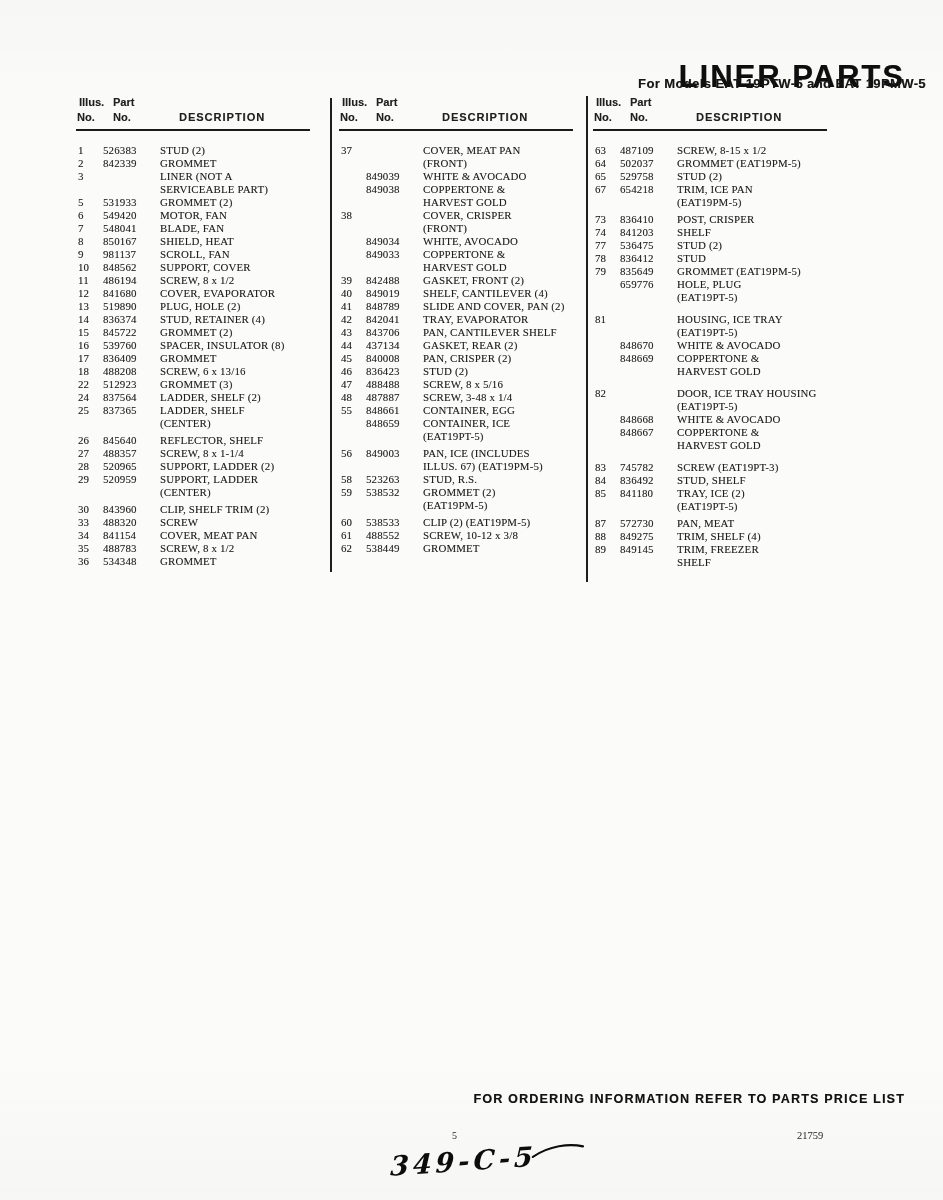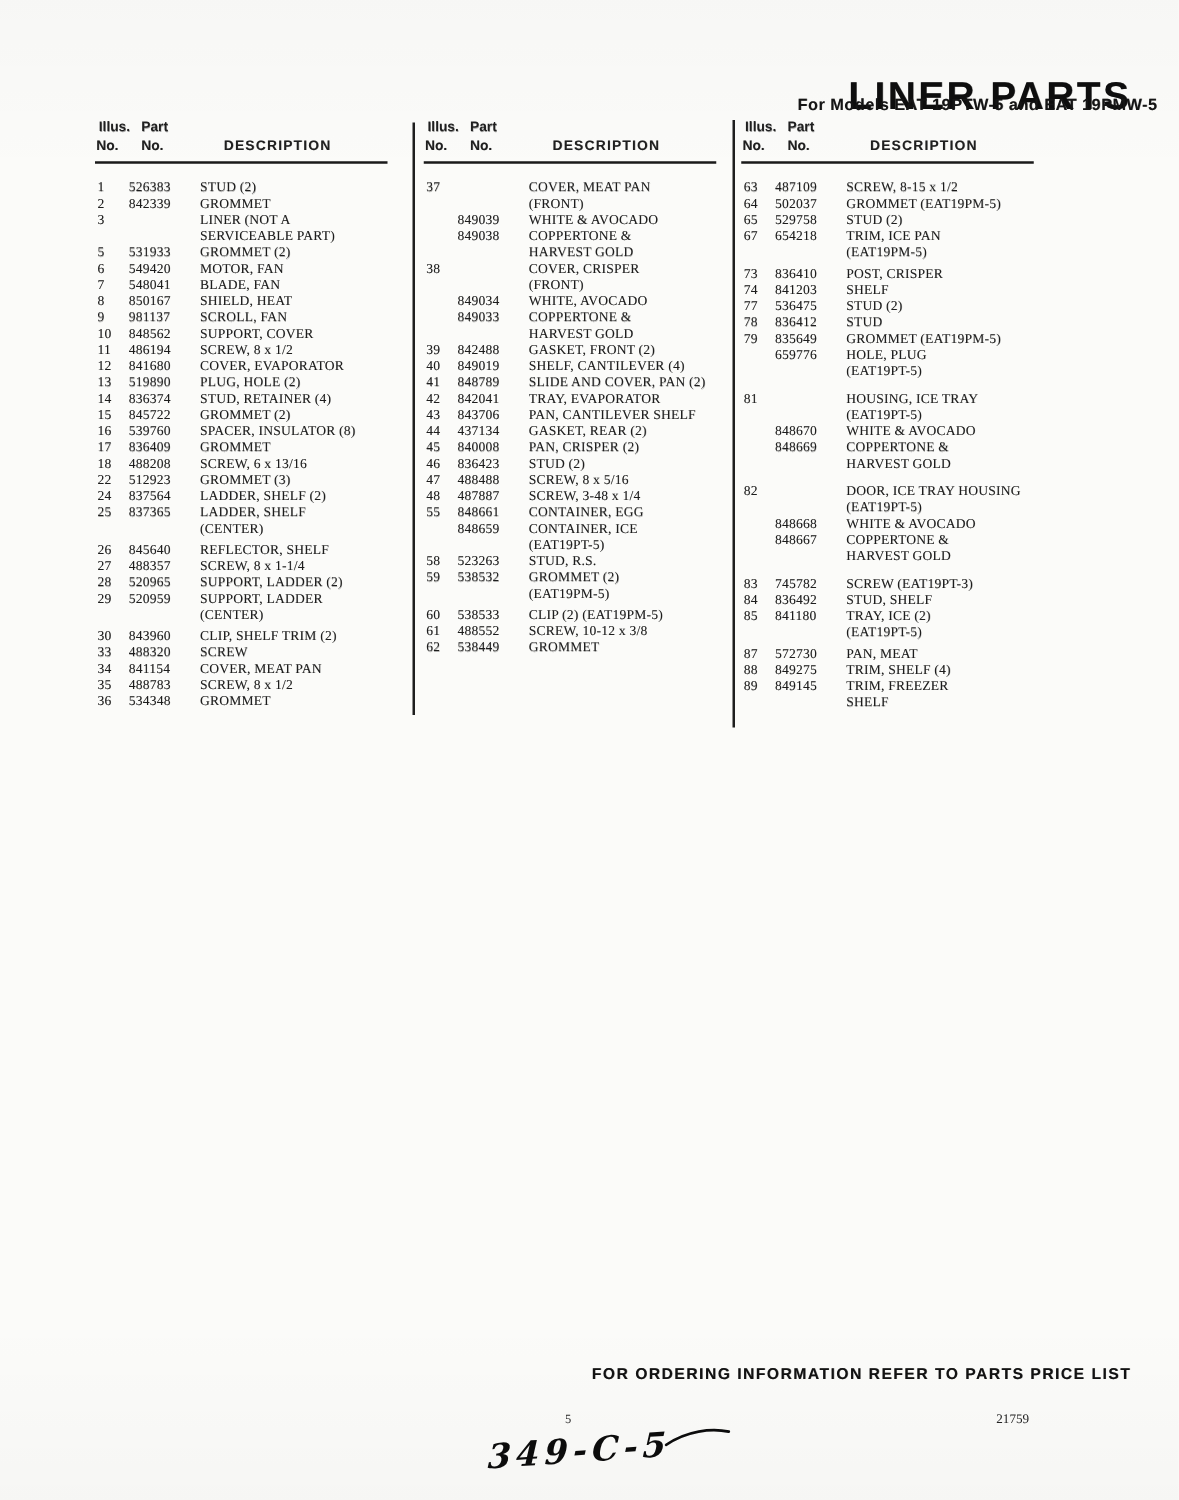"56" div.entry { html: none -> <div> <span>56</span> <span>849003</span> <span> <div>PAN, ICE (INCLUDES</div> <div>ILLUS. 67) (EAT19PM-5)</div> </span> </div> }
